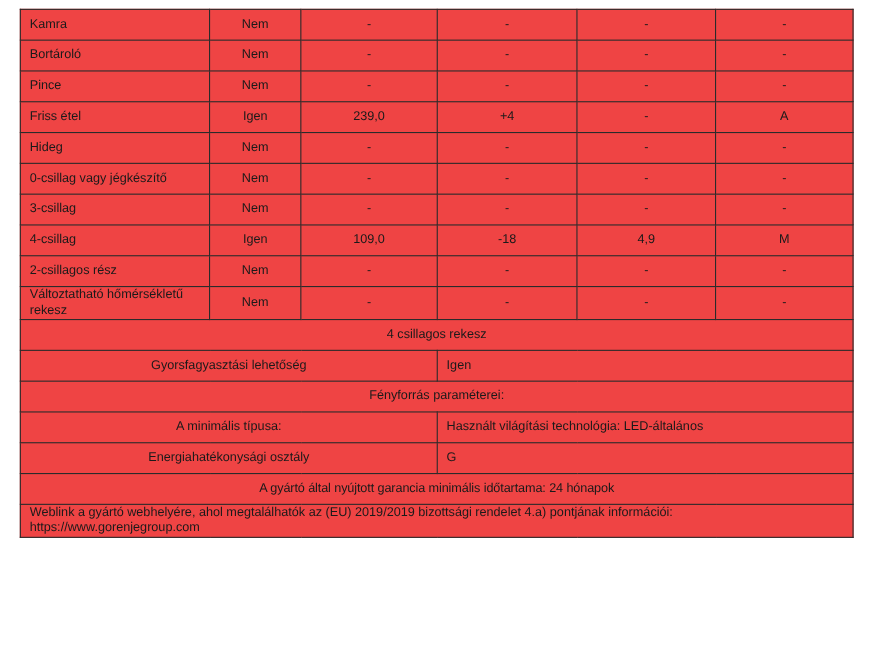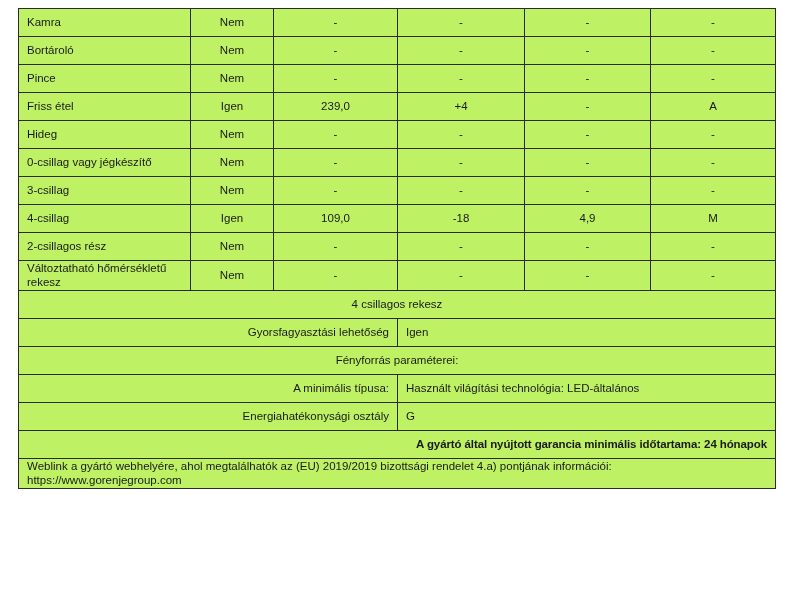"Kamra" table.spec { background: #bef264 -> #ef4444 }
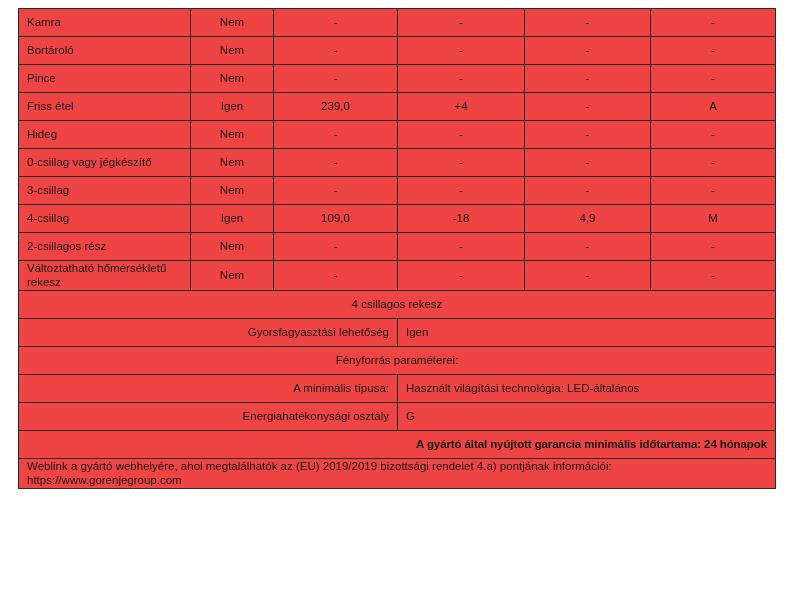"Gyorsfagyasztási lehetőség" td.kv-key { text-align: right -> center }
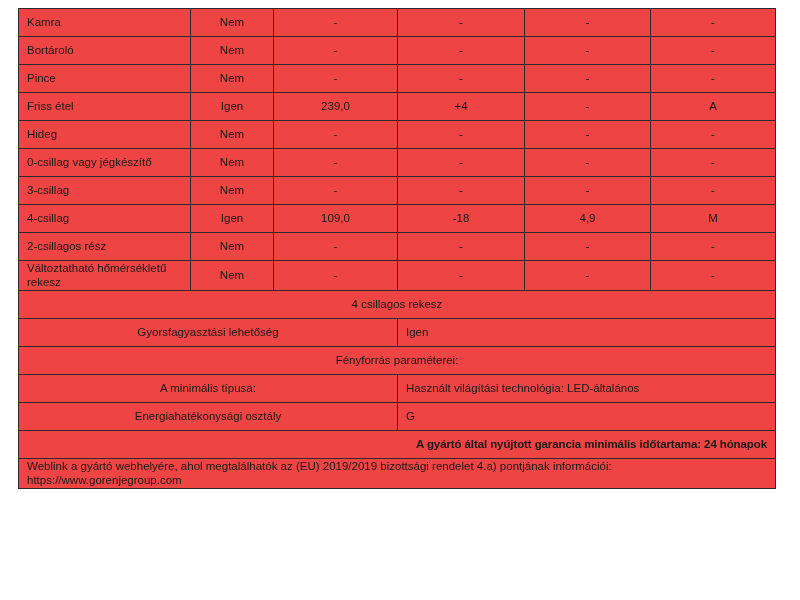"A gyártó által nyújtott garancia" td.section-indent { font-weight: bold -> normal; text-align: right -> center }
